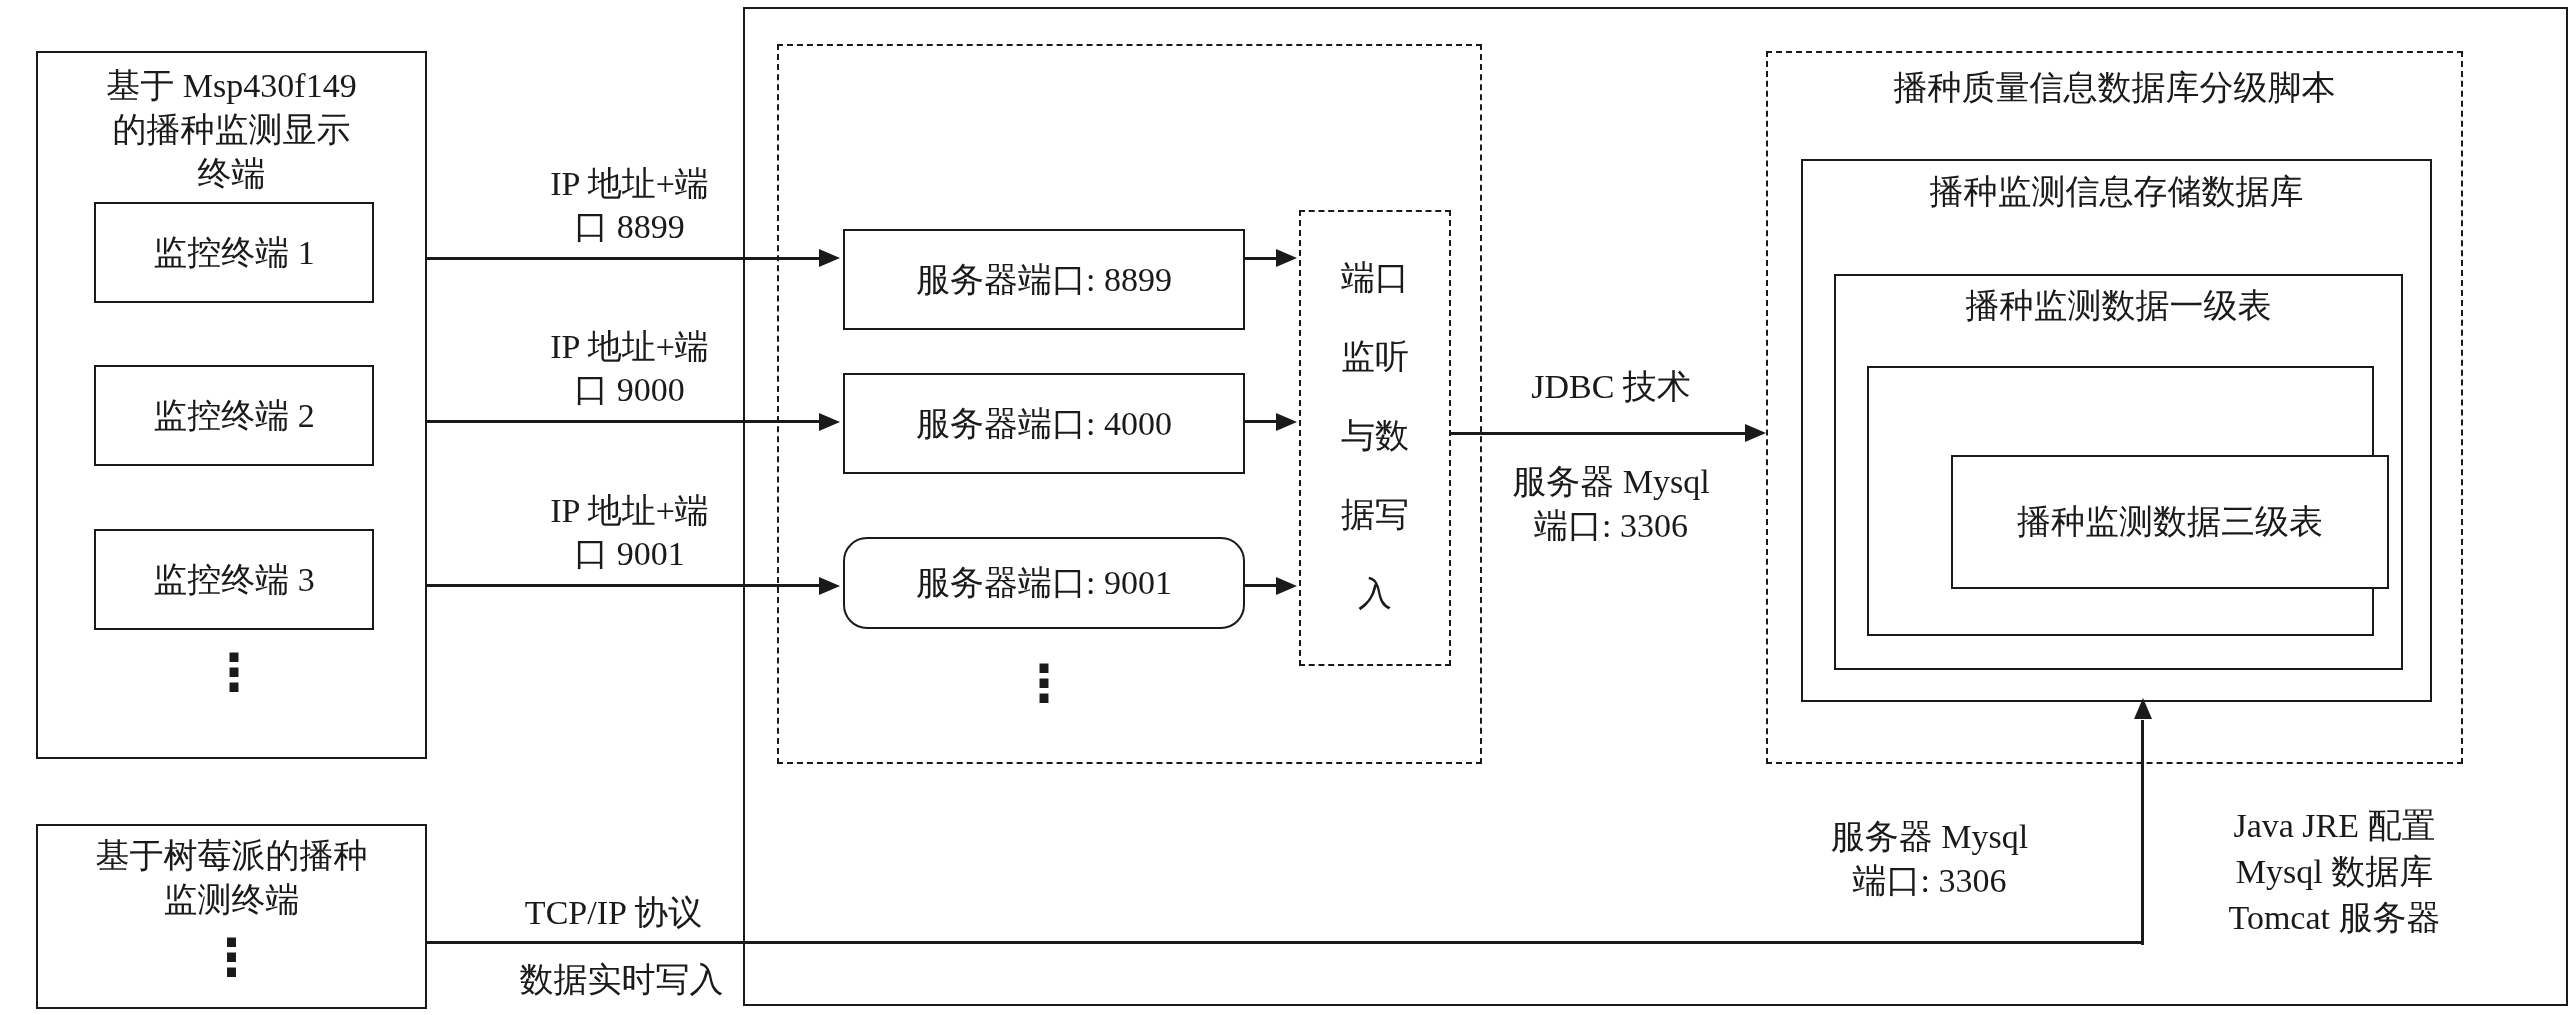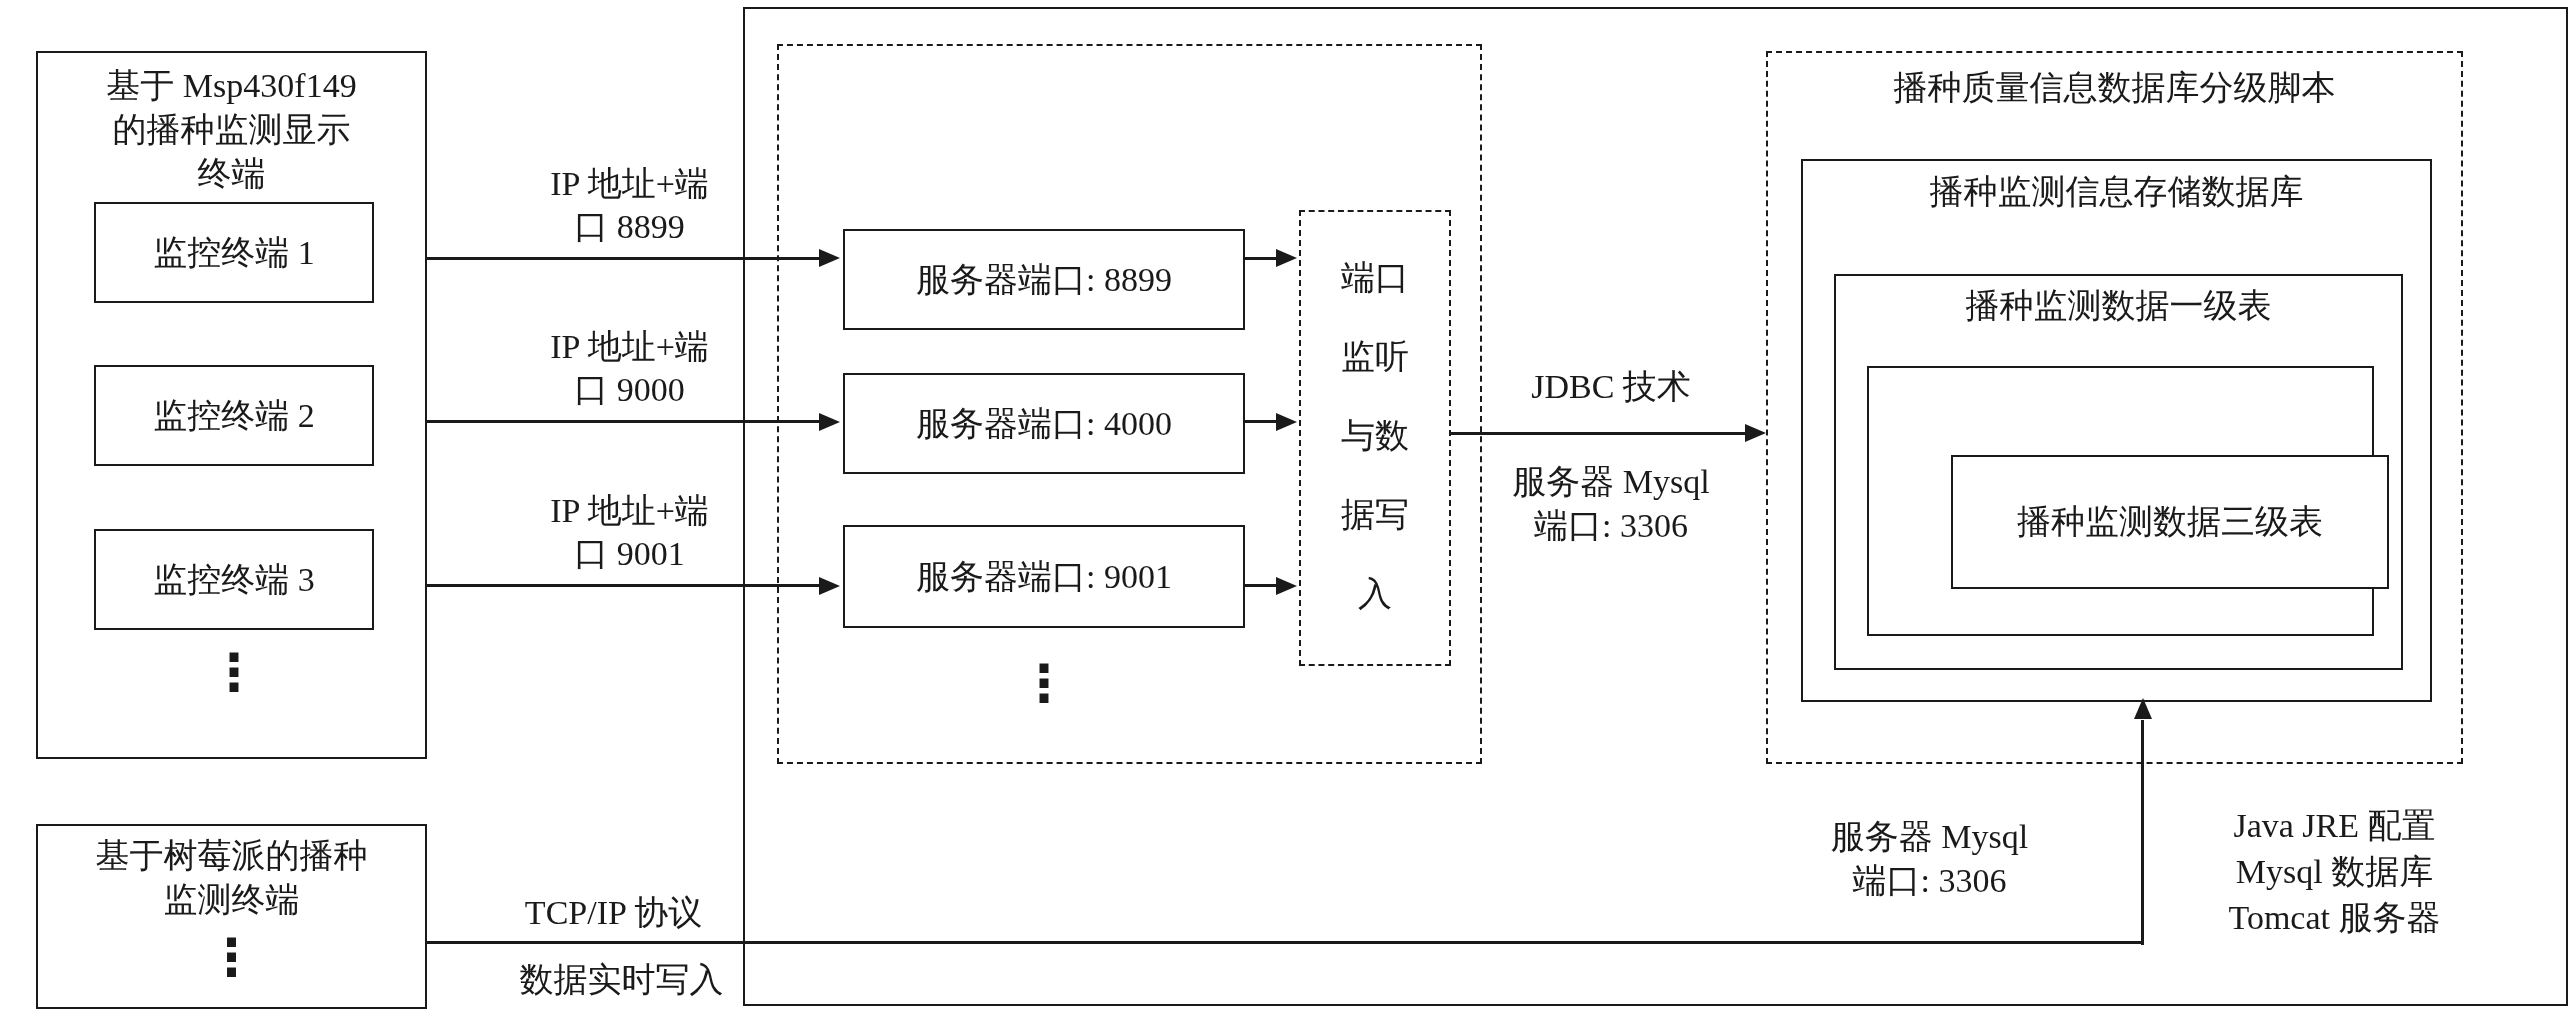"服务器端口: 9001" div.solid-box { border-radius: none -> 24px; height: 103px -> 92px; top: 479px -> 491px }
